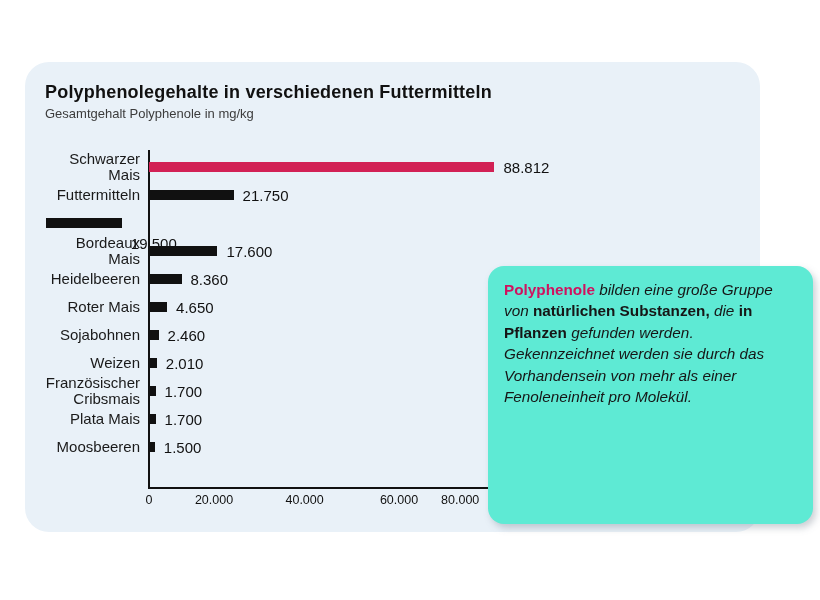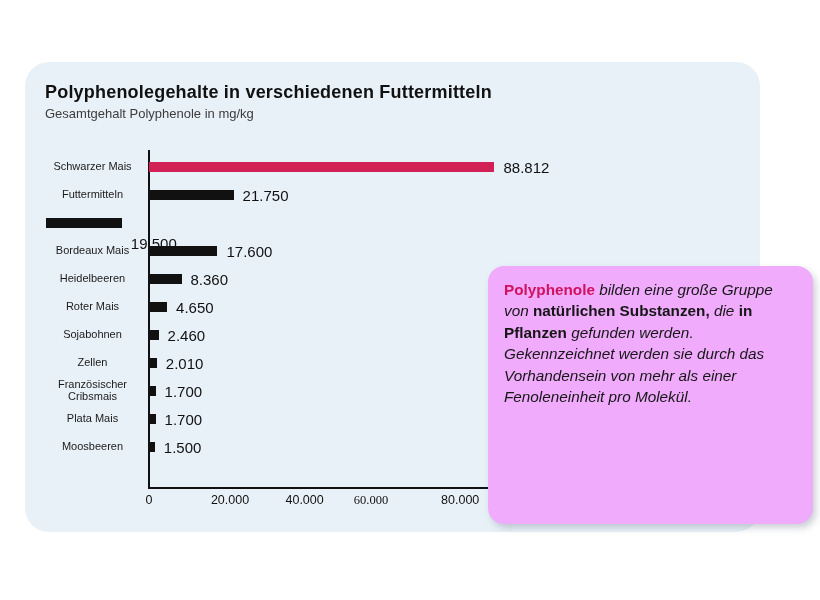"Schwarzer Mais" .cat { font-size: 11px -> 15px; text-align: center -> right }
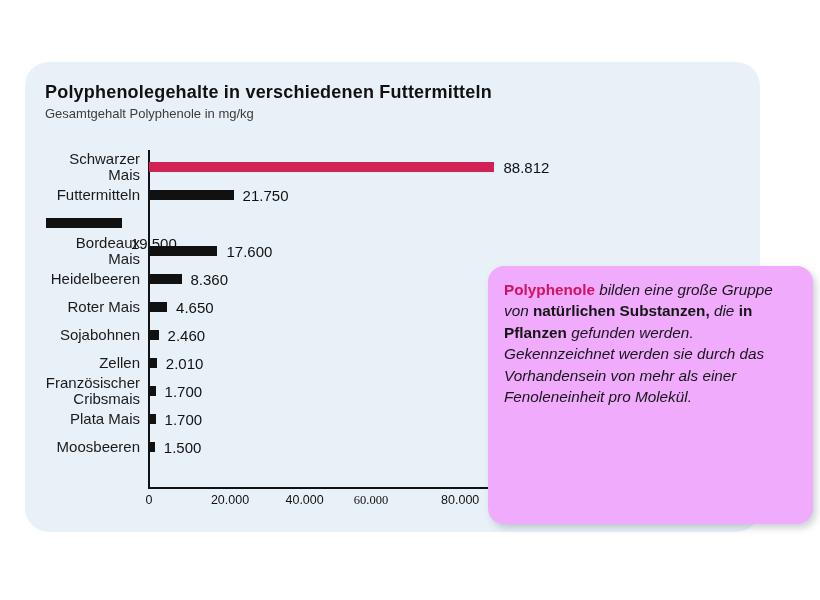"Polyphenole bilden eine große Gruppe" .infobox { background: #f0abfc -> #5eead4 }
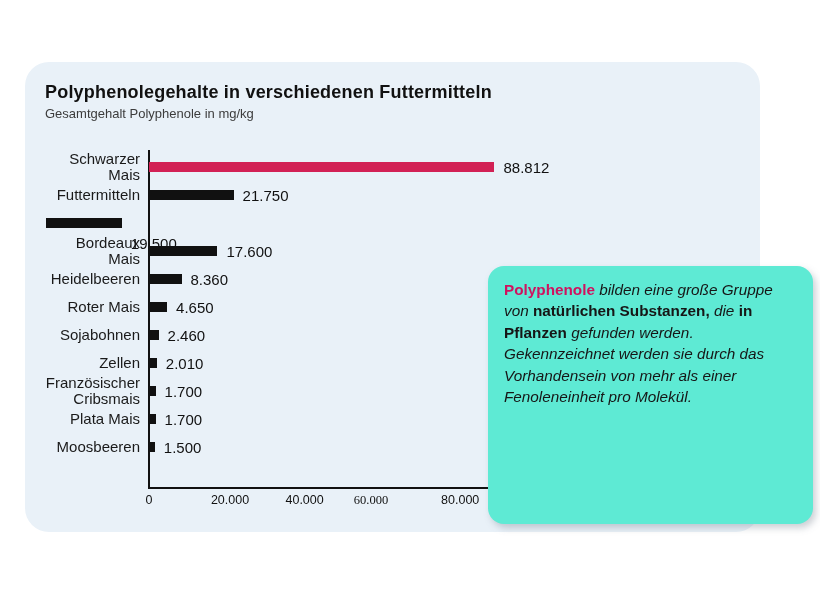"Zellen" div.cat { text: Zellen -> Weizen }
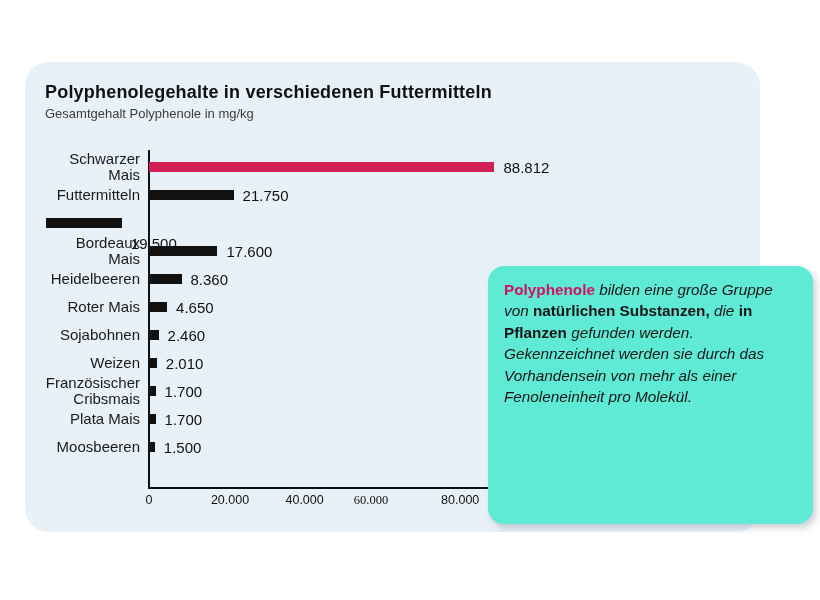"20.000" span.tick { left: 81px -> 65px }
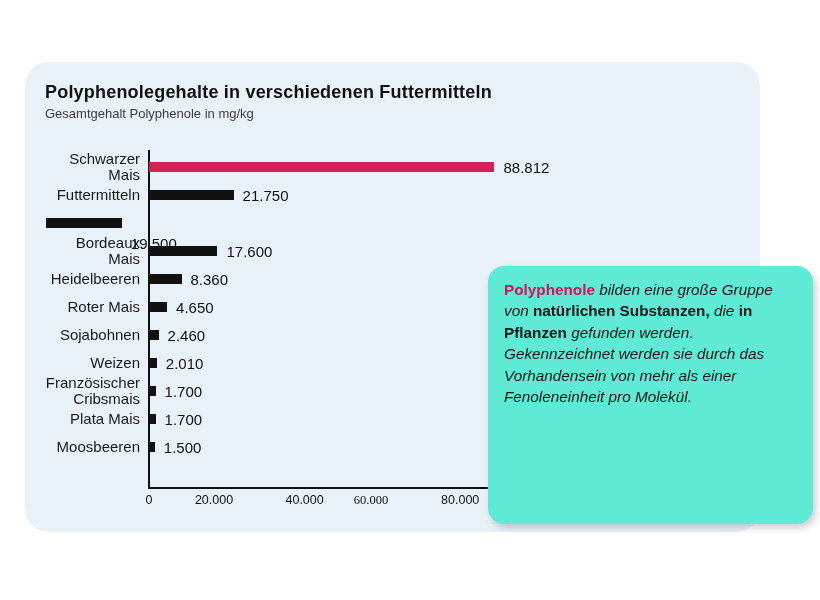"60.000" span.tick { font-family: Liberation Serif, serif -> none; left: 222px -> 250px }
